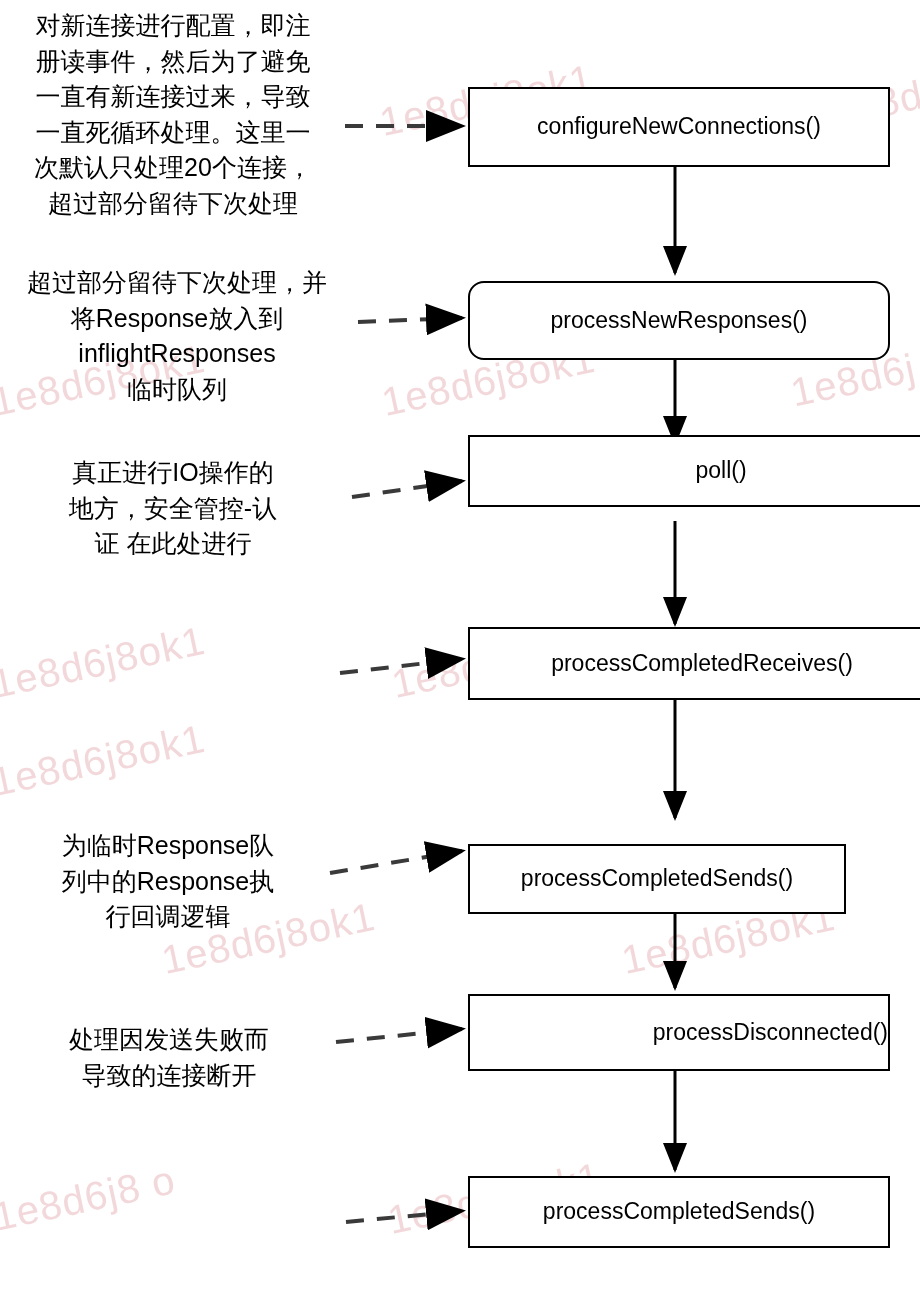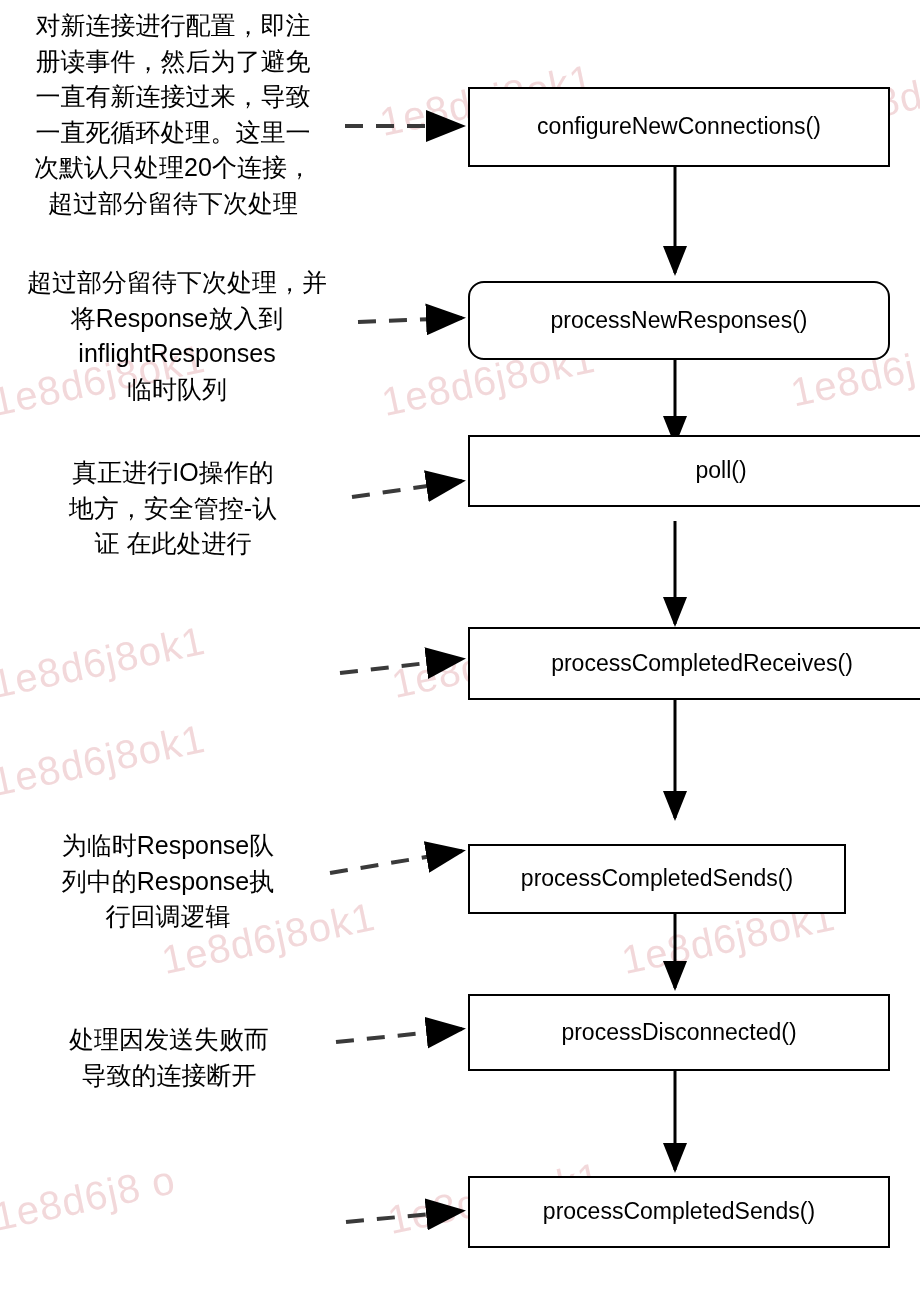"processDisconnected()" div.node { justify-content: none -> flex-end }
